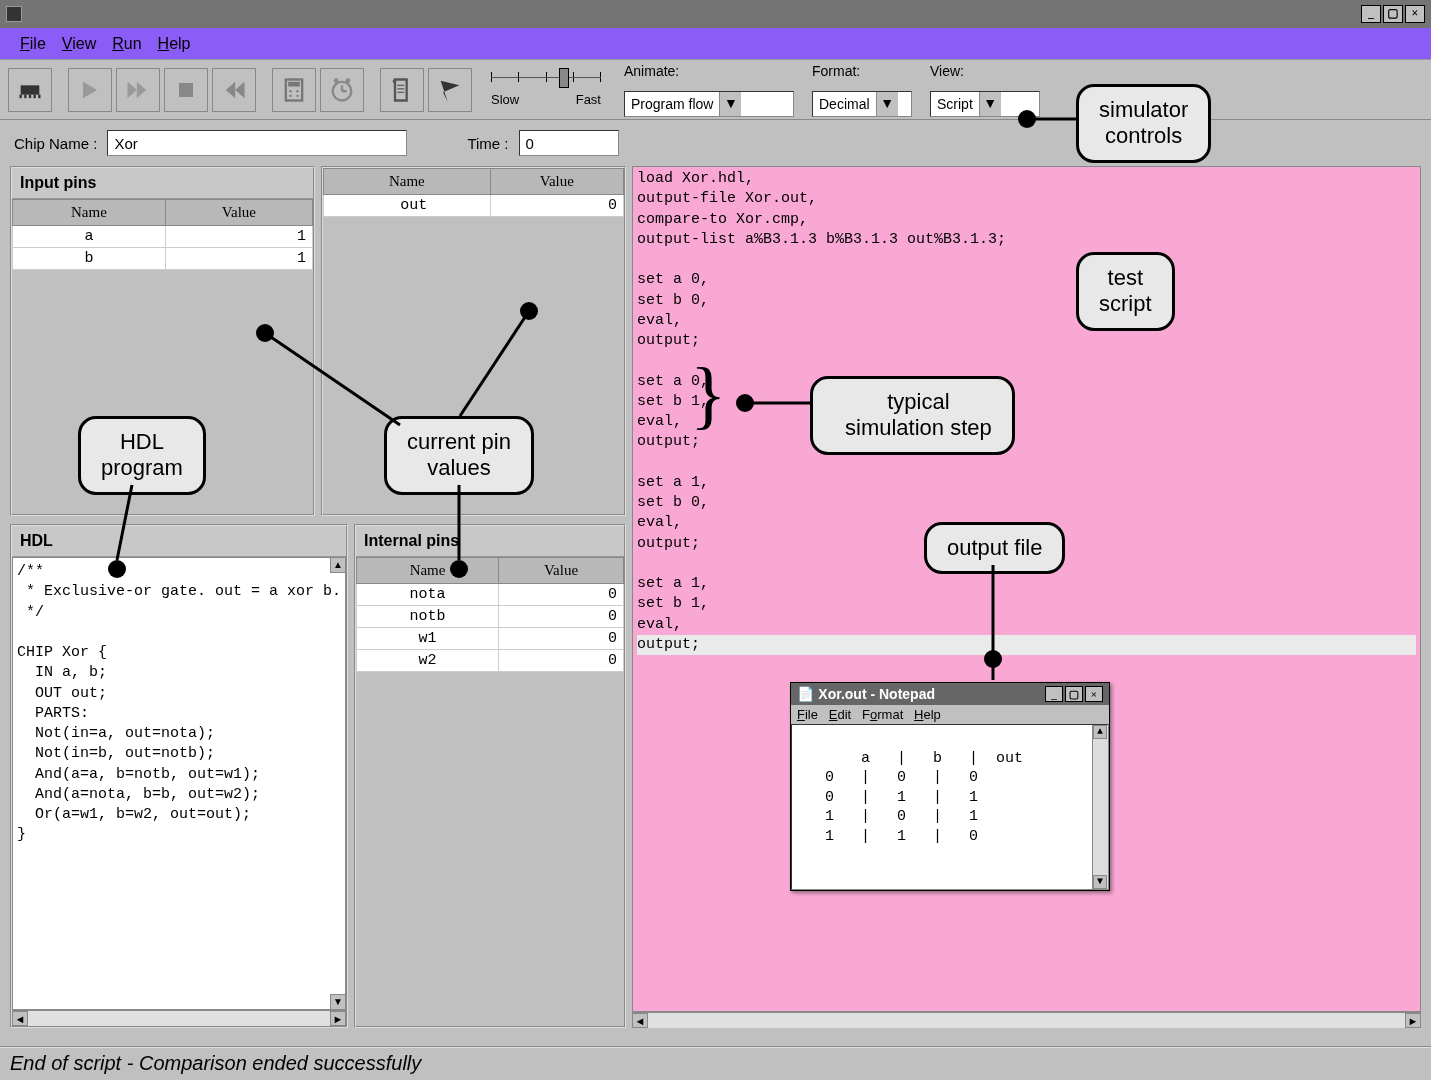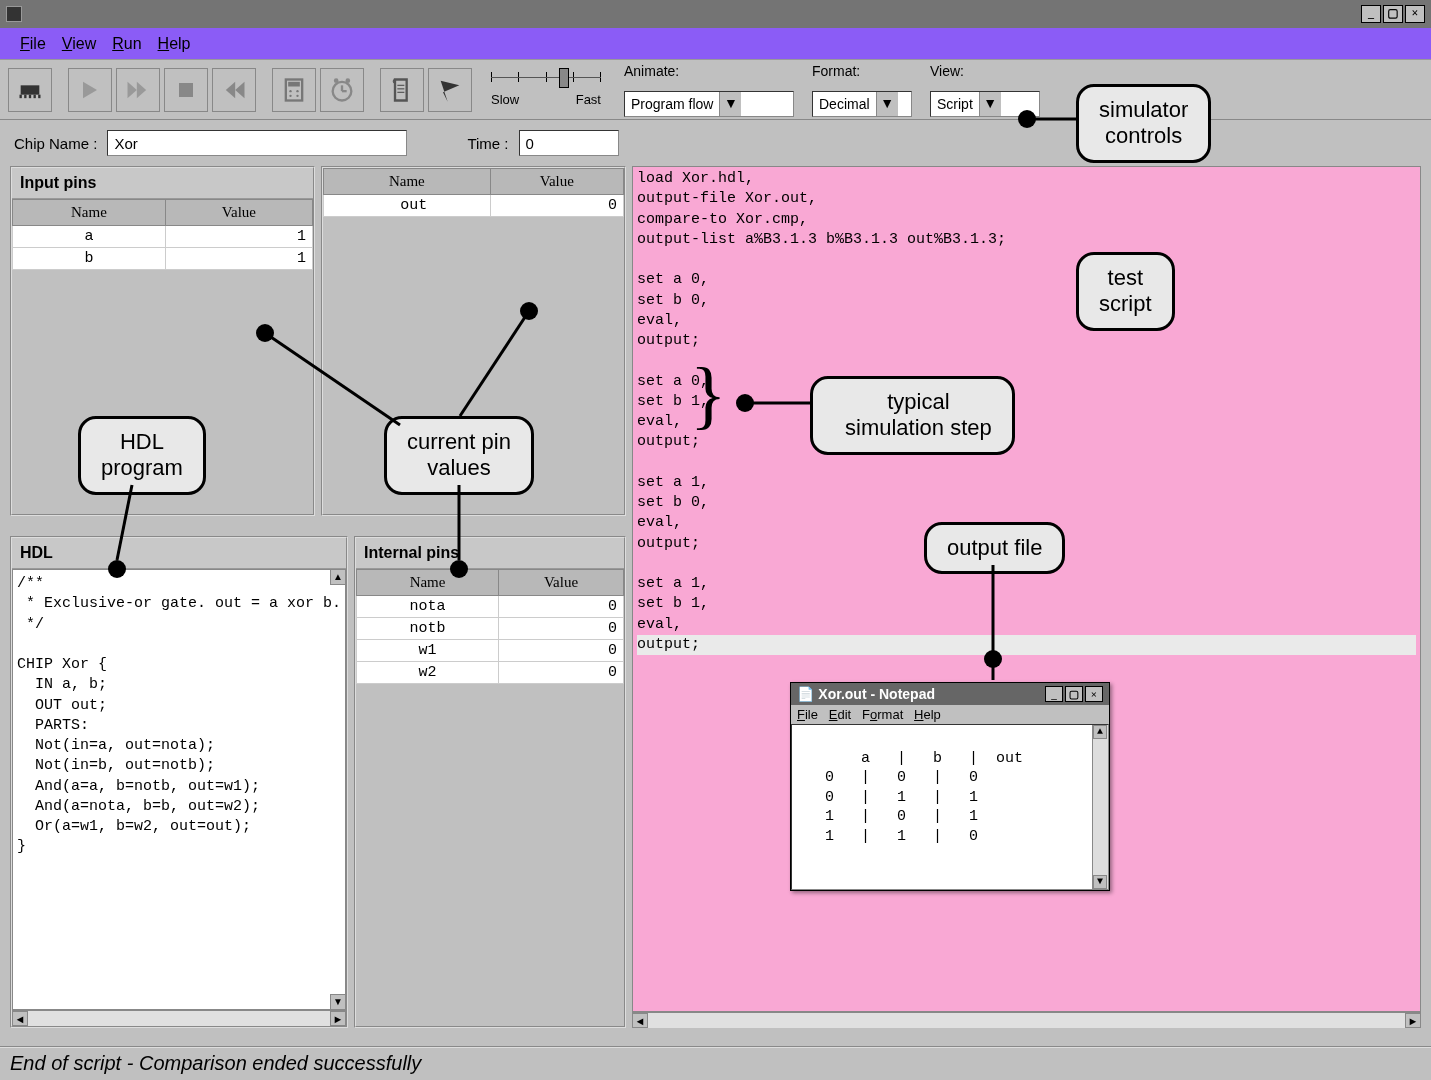"Input pins" .leftcol { gap: 20px -> 8px }
